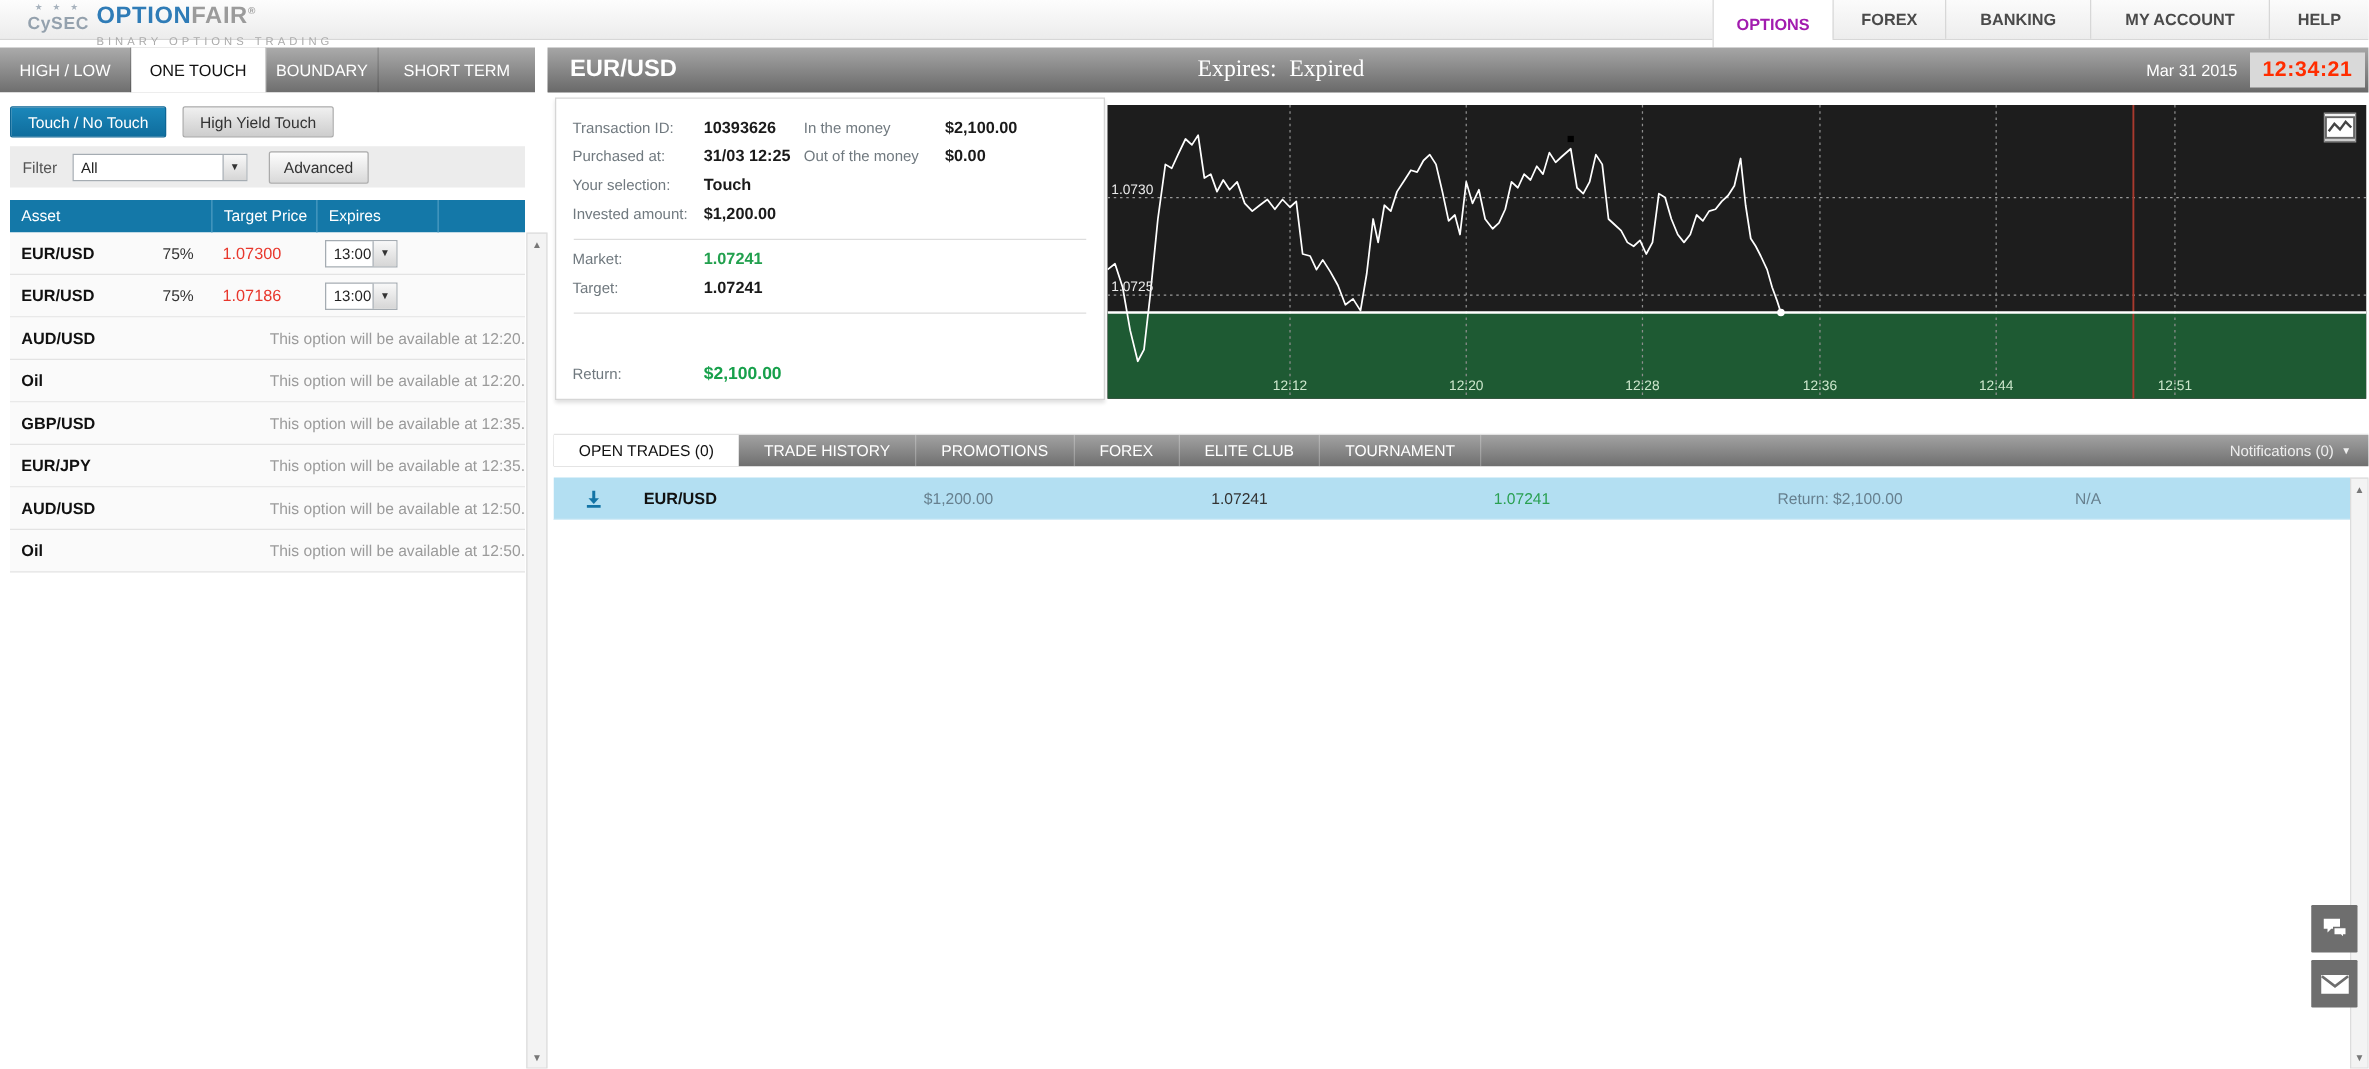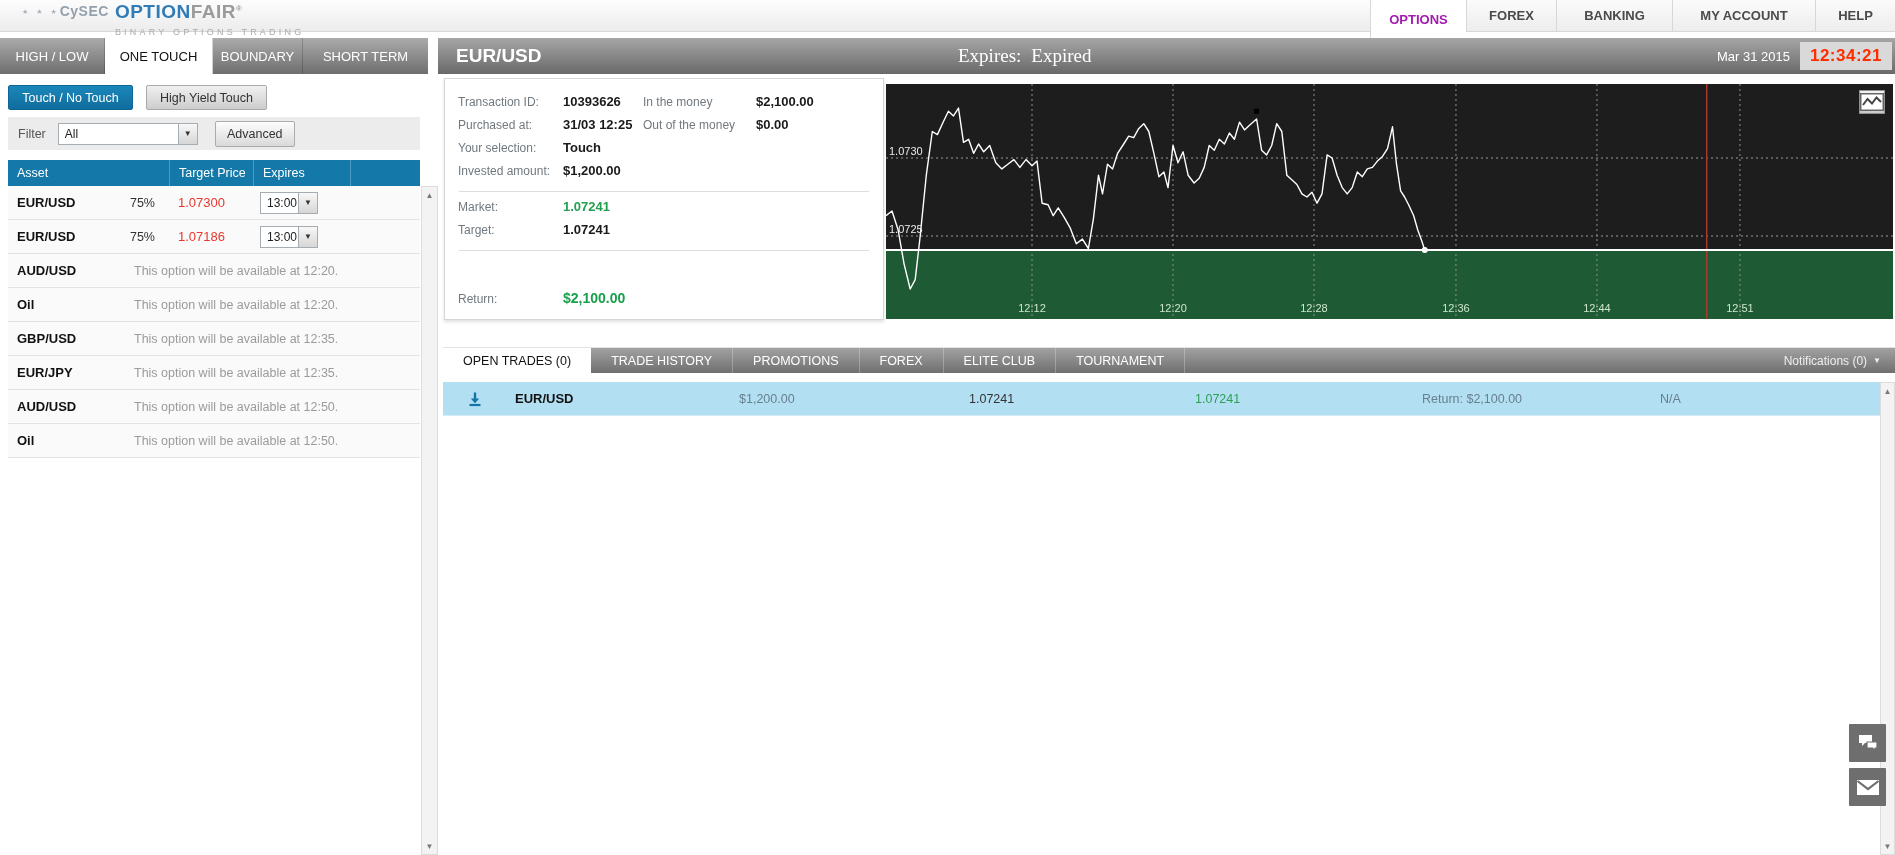"CySEC" .cysec { flex-direction: none -> column }
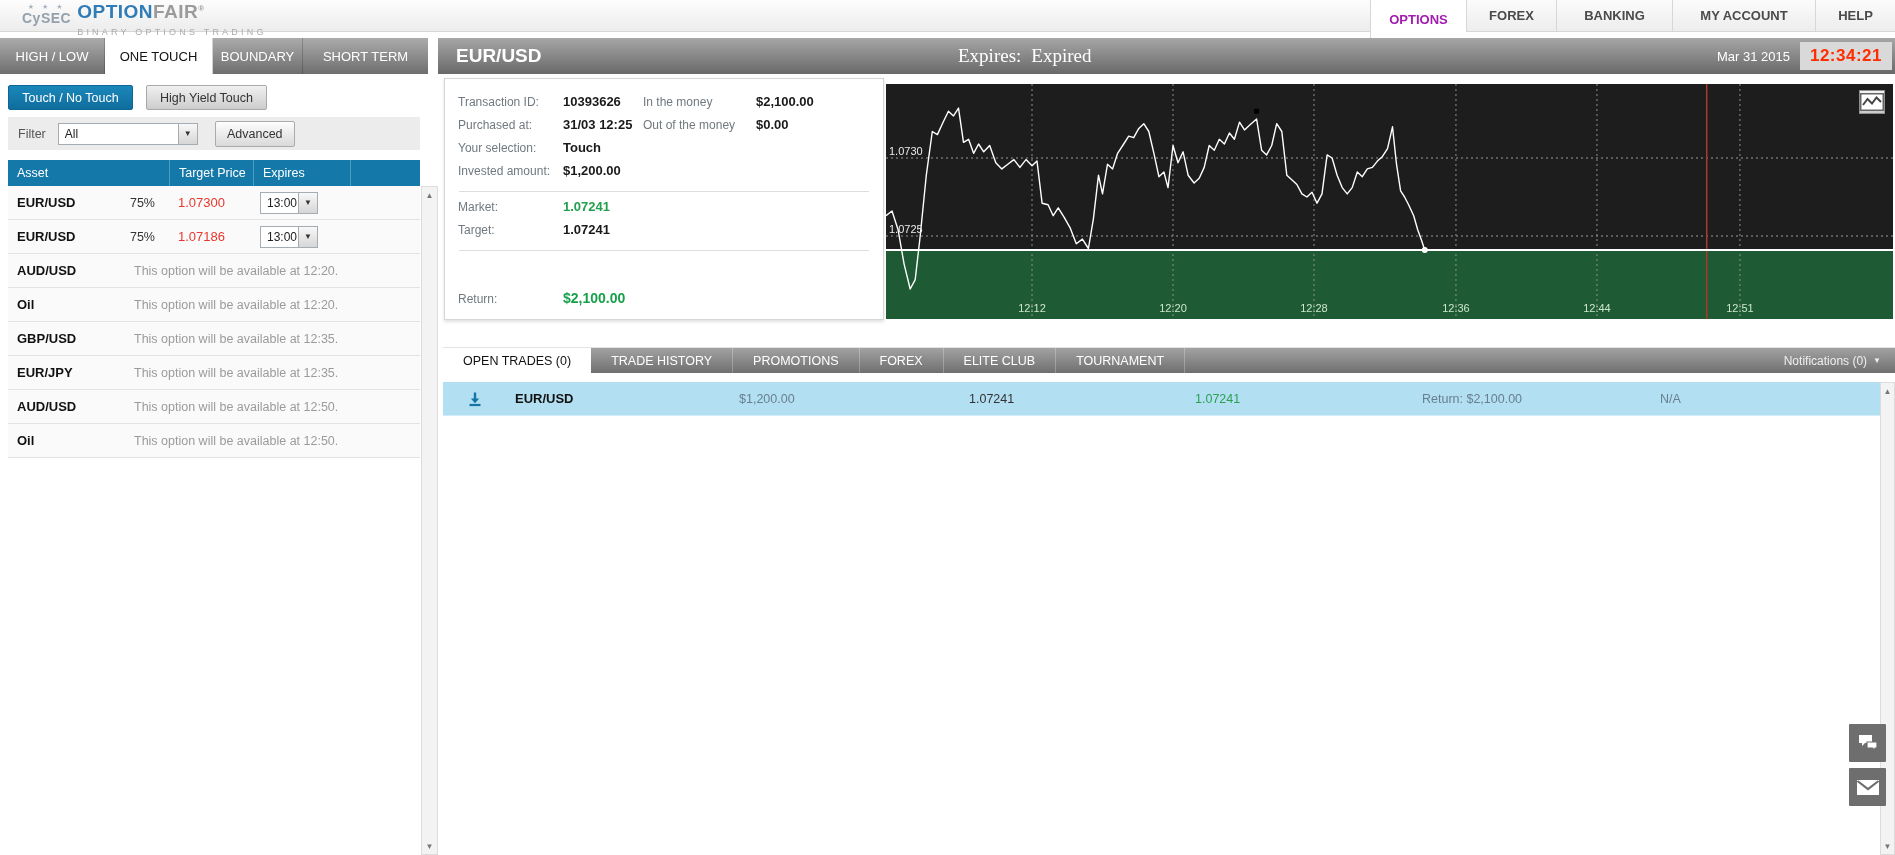"This option will be available" .at-prow .msg { text-align: none -> right }
